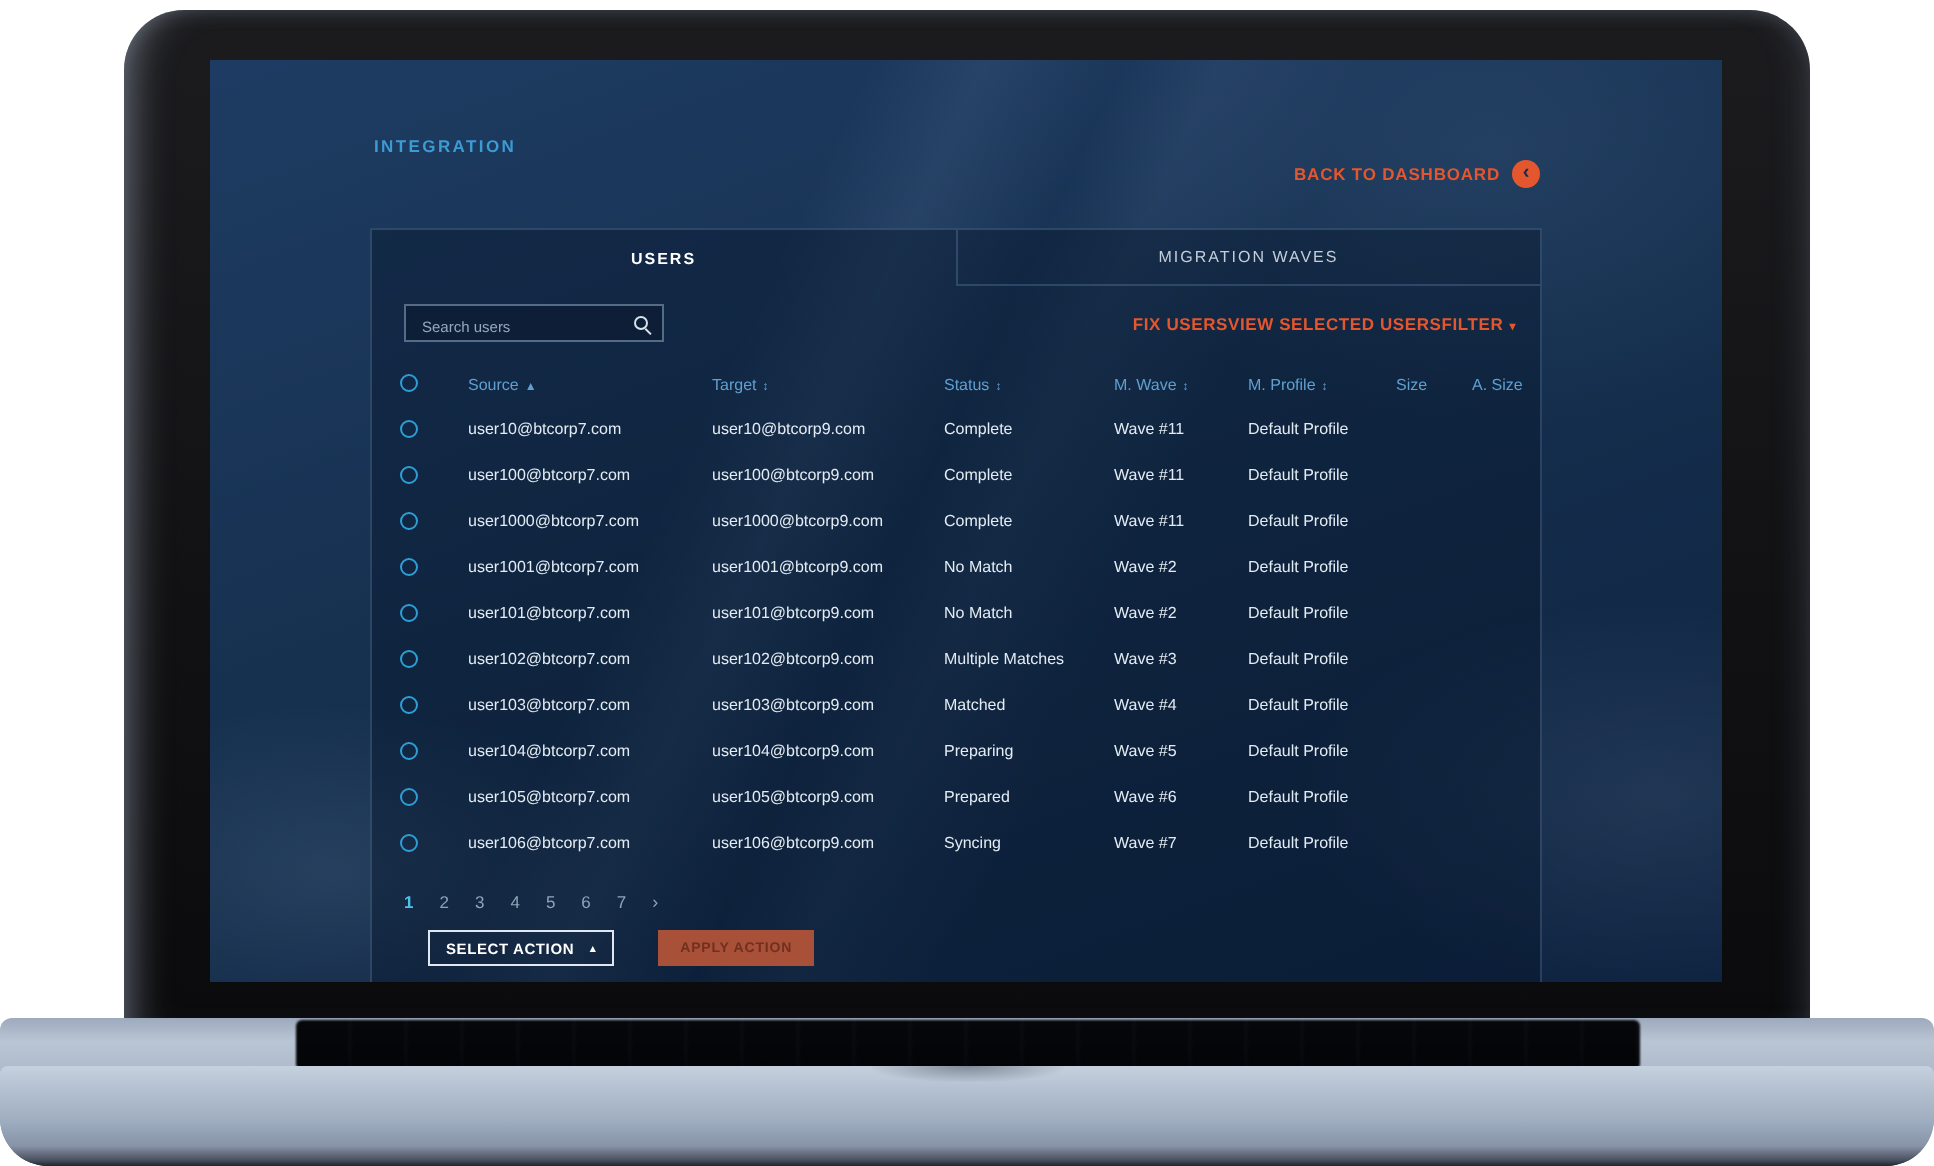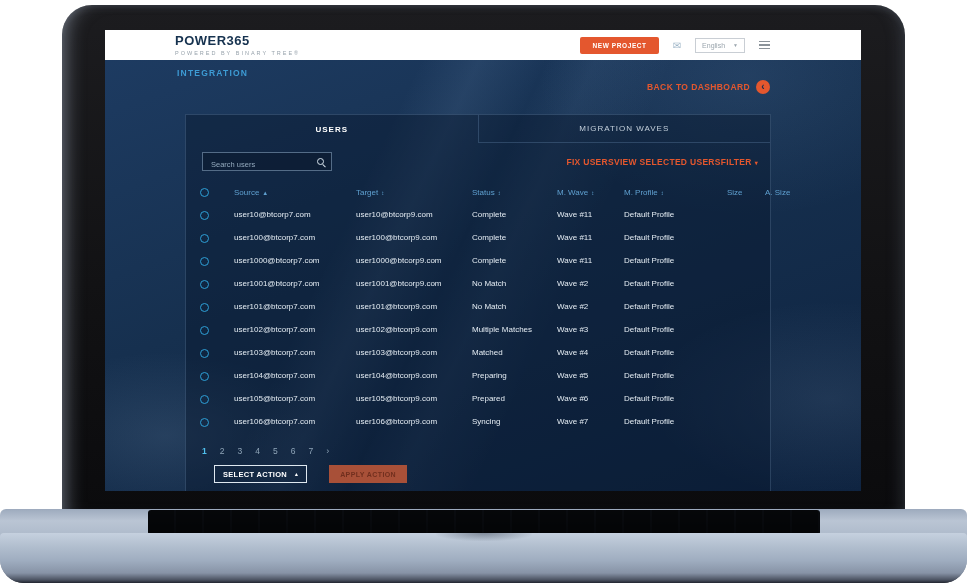"POWER365" div.topbar { html: <div> <div> <div>POWER365</div> <div>POWERED BY BINARY TREE®</div> </div> <div> <button>NEW PROJECT</button> <span>✉</span> <div> <span>English</span> <span>▼</span> </div> <div> <i></i> <i></i> <i></i> </div> </div> </div> -> none }
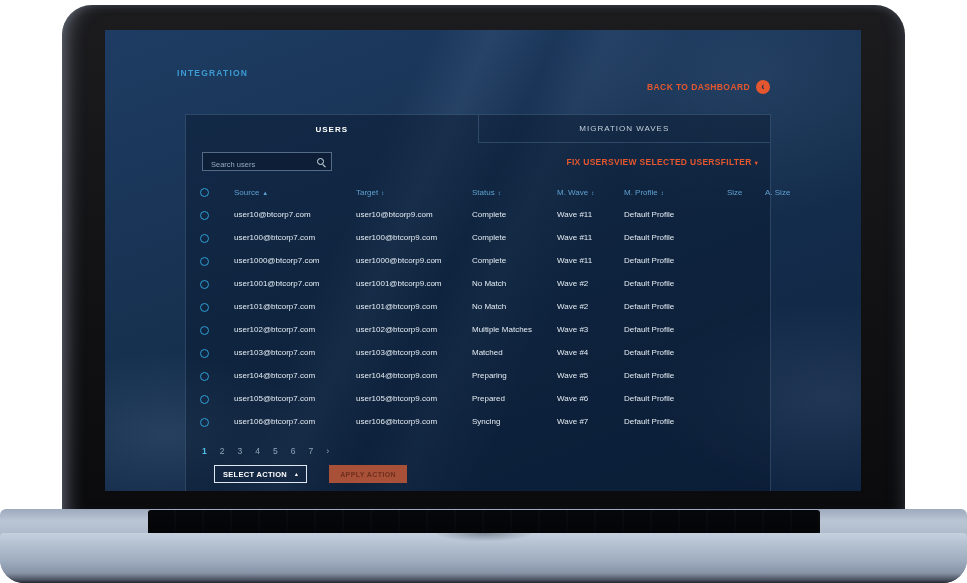"INTEGRATION" .hero { left: 72px -> 82px }
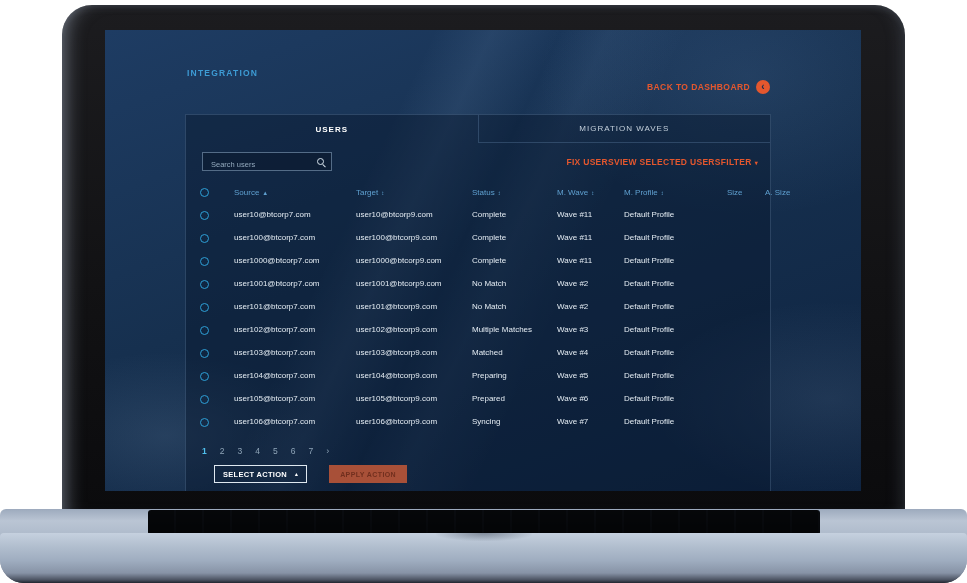"Size" .c-size { margin-left: 29px -> none }
